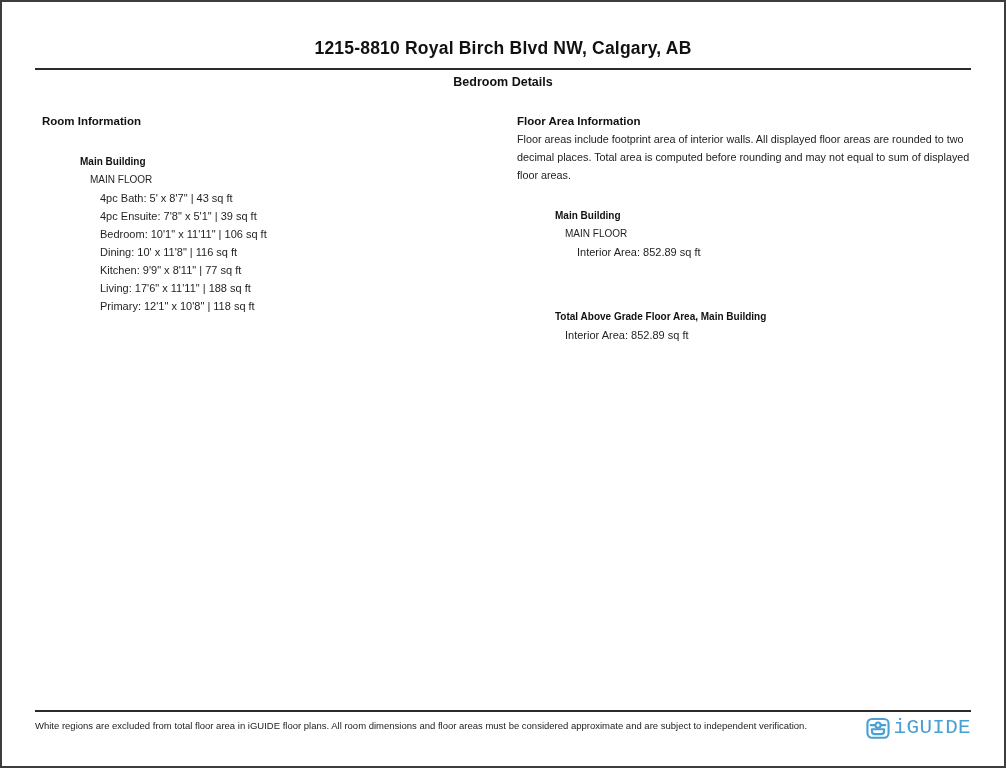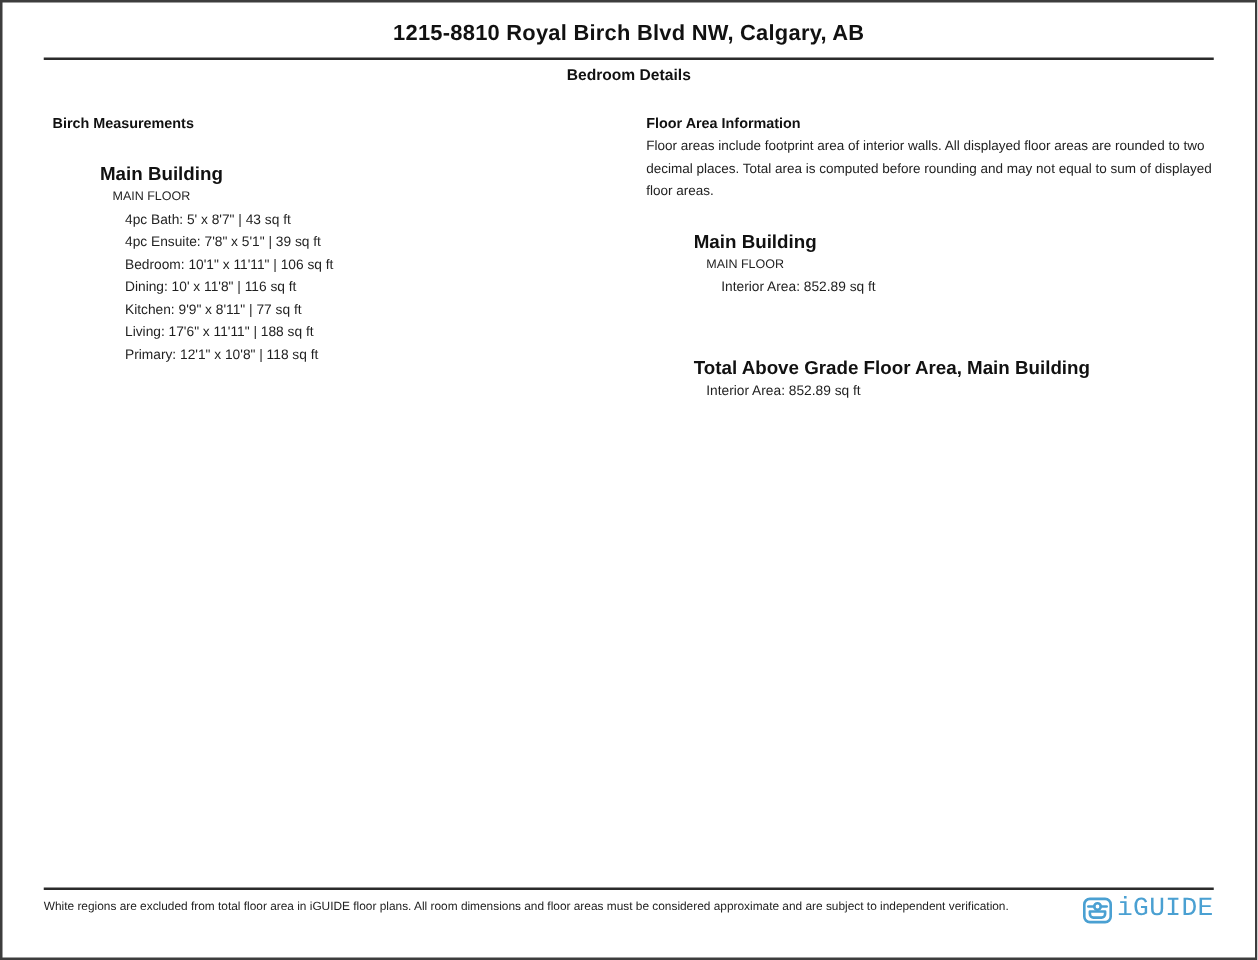"1215-8810 Royal Birch Blvd NW," .header { padding-top: 14px -> 36px }
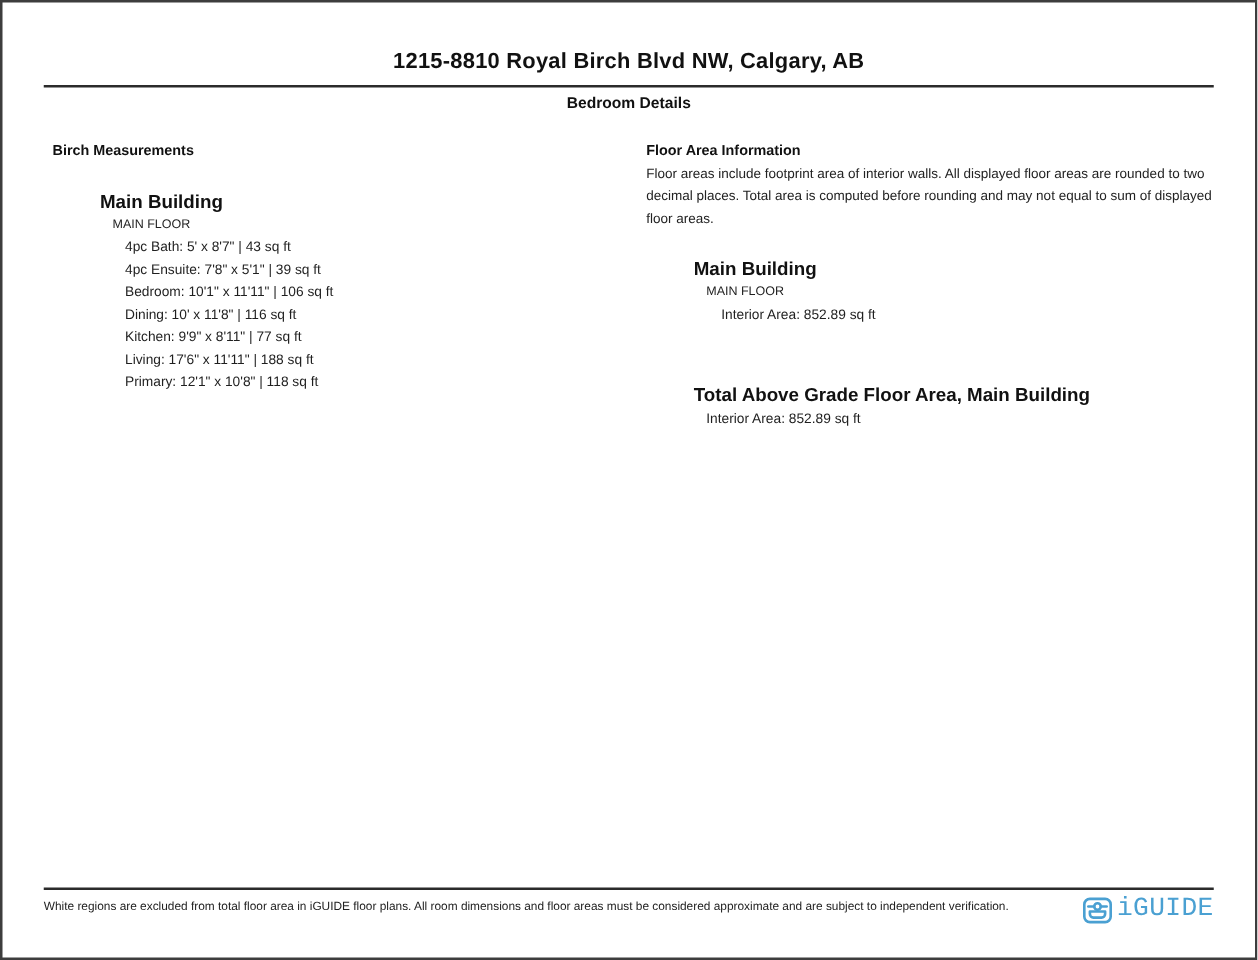"Birch Measurements" div.section-heading { text: Birch Measurements -> Room Information }
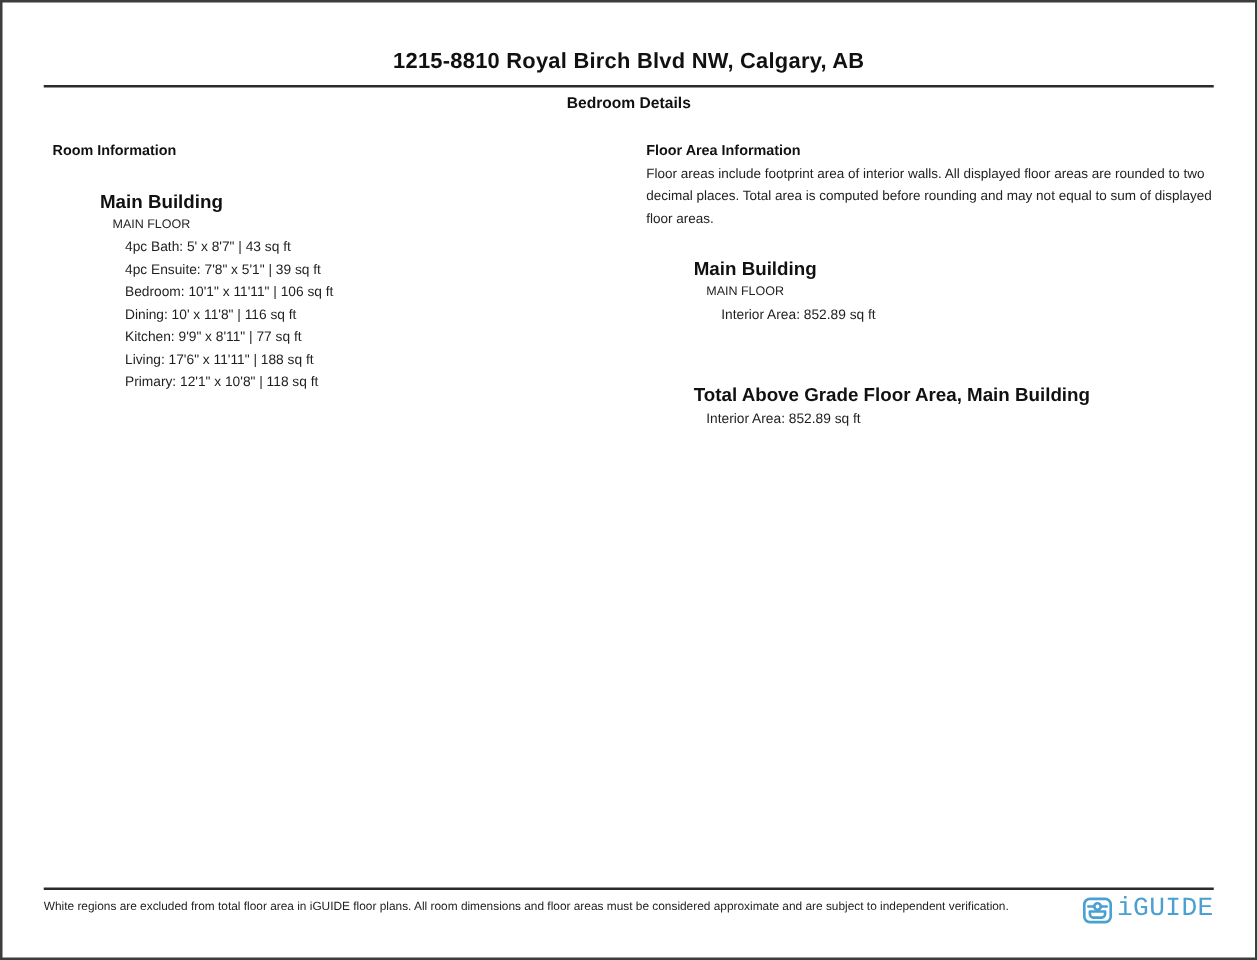"Main Building" .building-name { font-size: 15px -> 10px }
